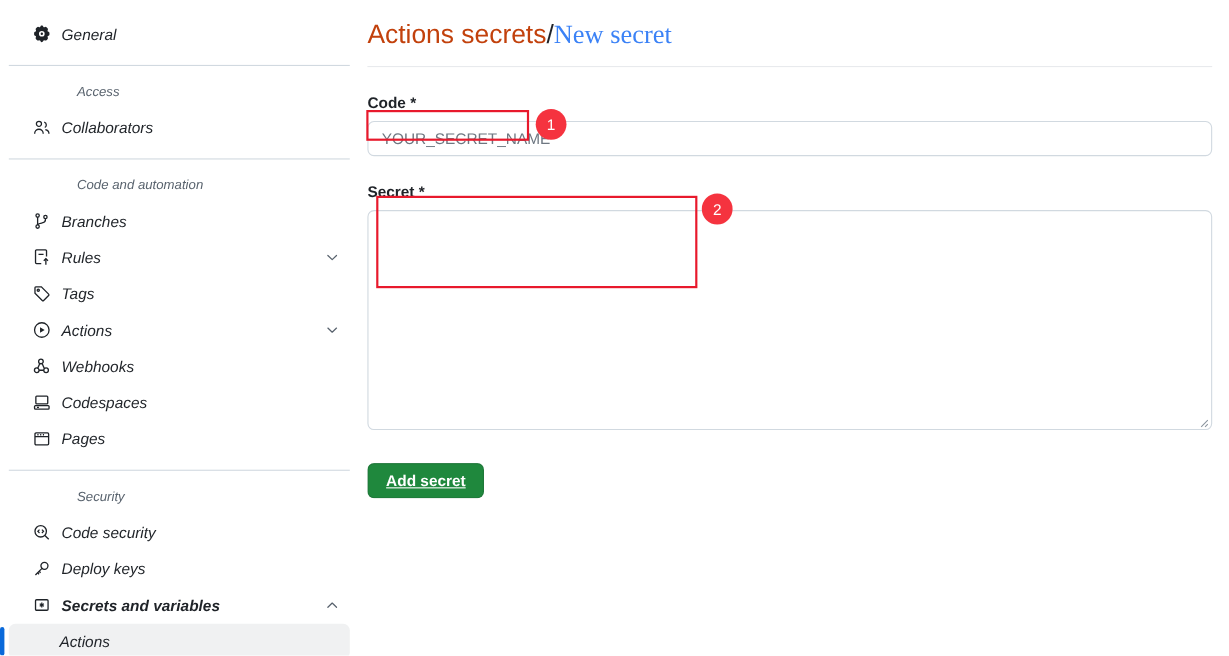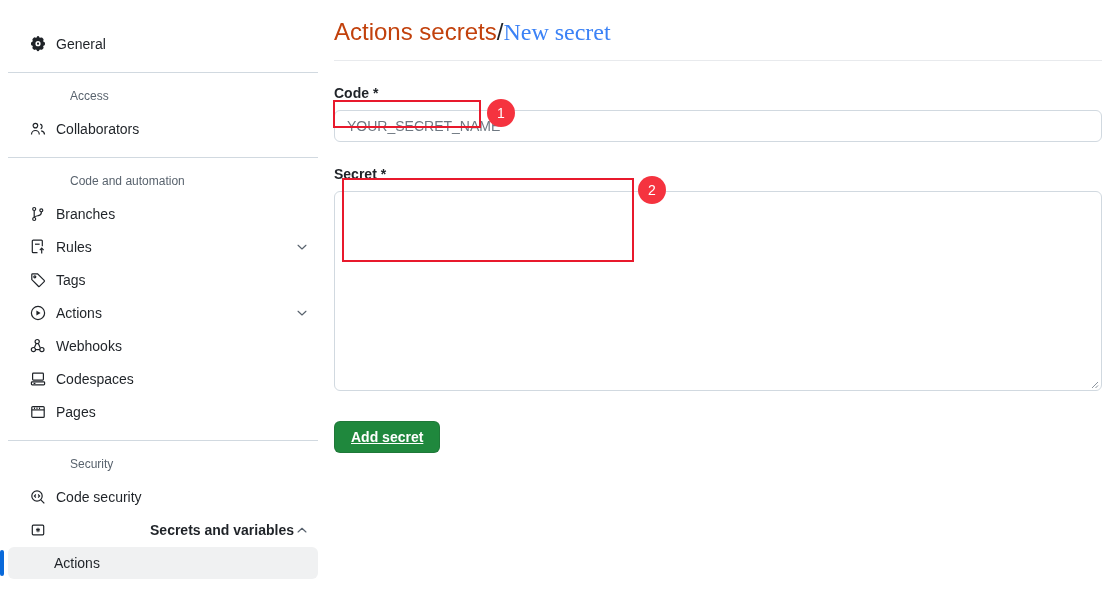"General" .sidebar { font-style: none -> italic; padding-top: 27px -> 14px }
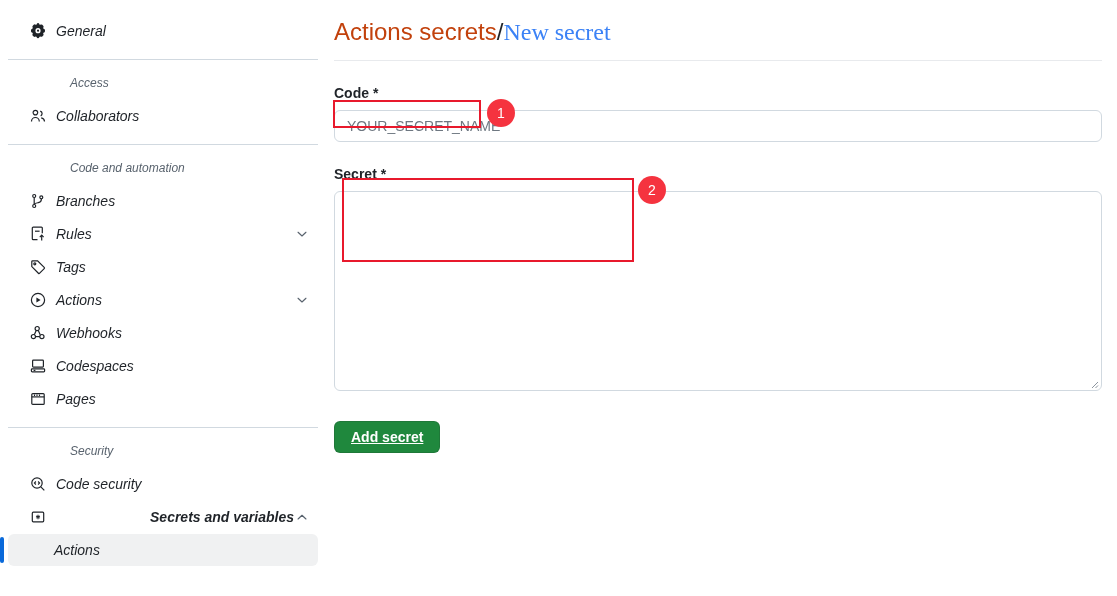"Deploy keys" div.nav-item { html: none -> <div> <span> <svg> <circle></circle> <path></path> <path></path> <path></path> </svg> </span> <span>Deploy keys</span> </div> }
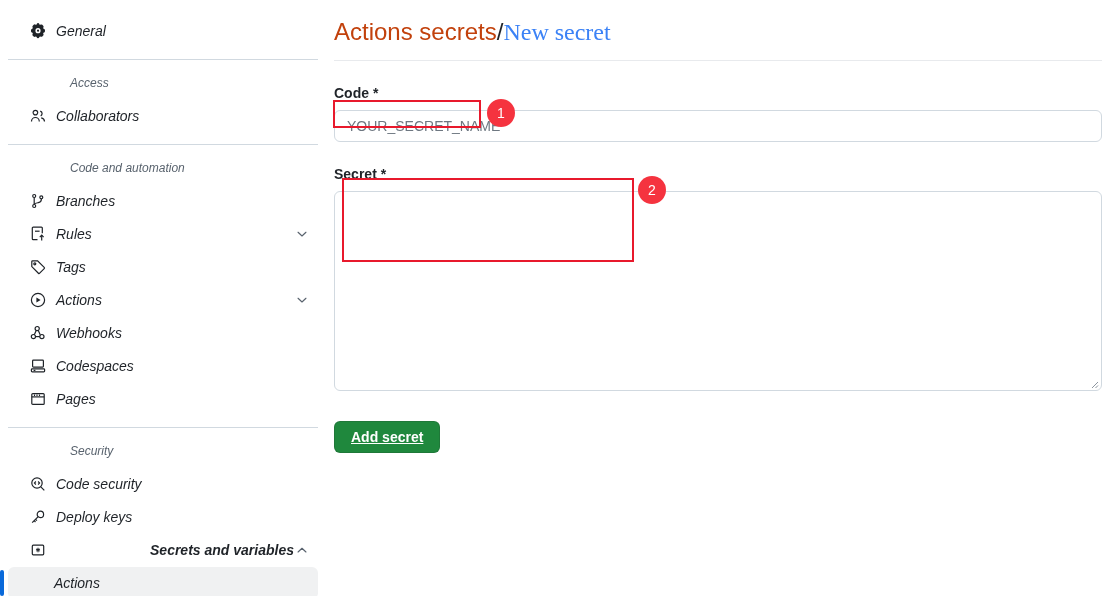"Secrets and variables" .nav-item.bold .lbl { text-align: right -> none }
